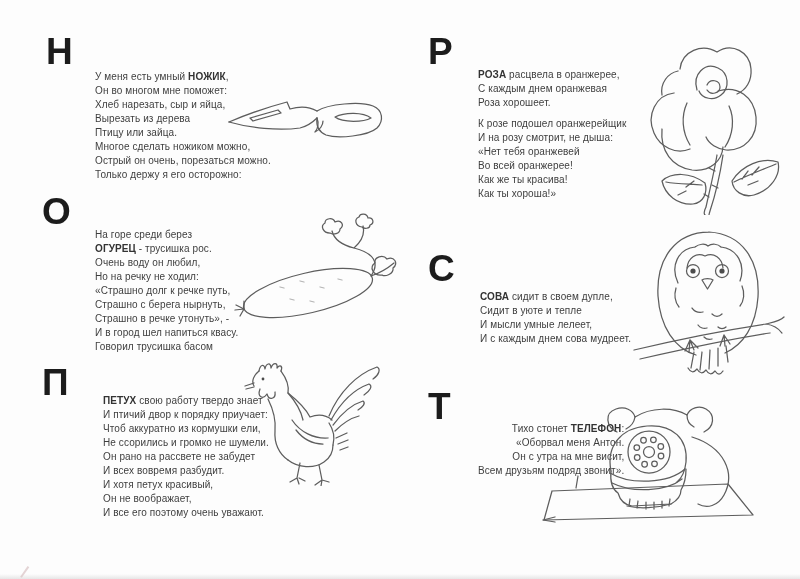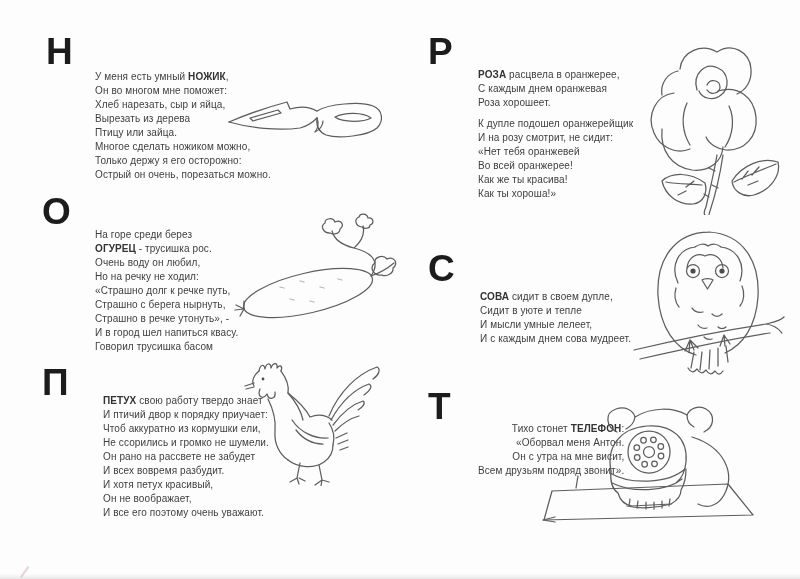"К дупле подошел оранжерейщик" span { text: дупле -> розе }
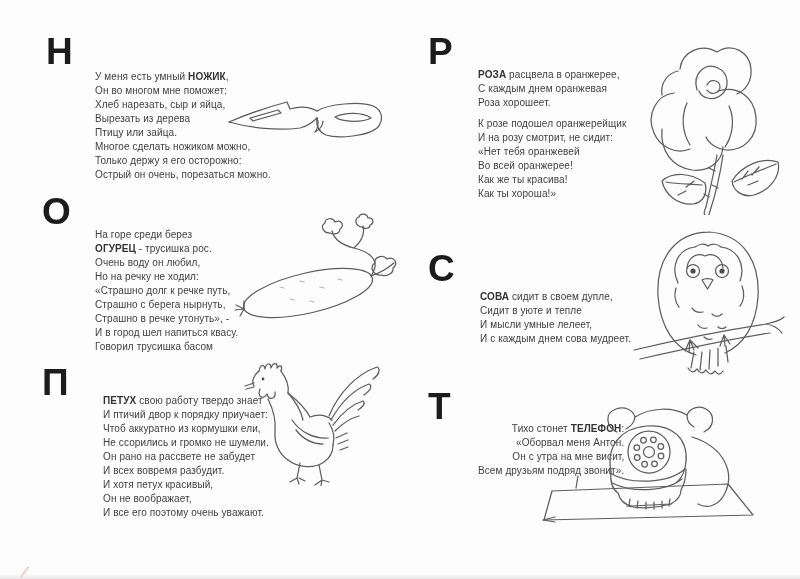"И на розу смотрит, не" span { text: сидит -> дыша }
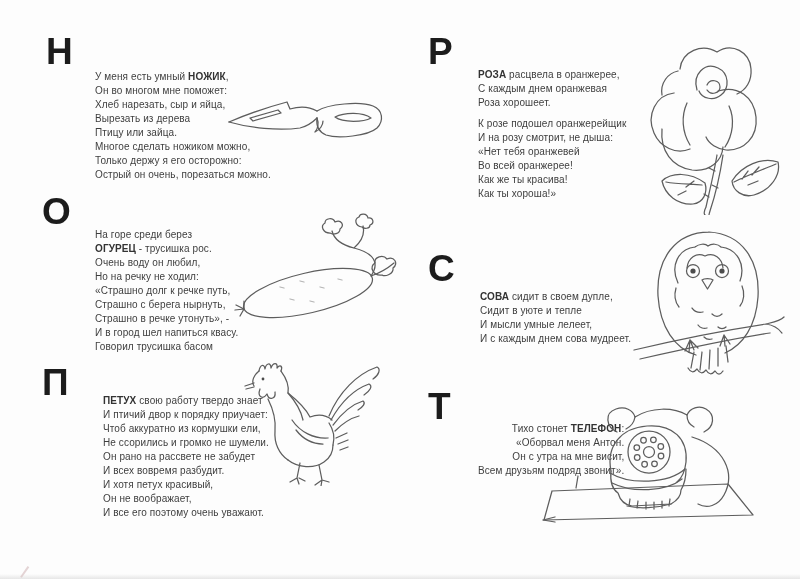"Только держу я его осторожно:" div.poem-line { order: before "Острый он очень, порезаться можно." -> after "Острый он очень, порезаться можно." }
